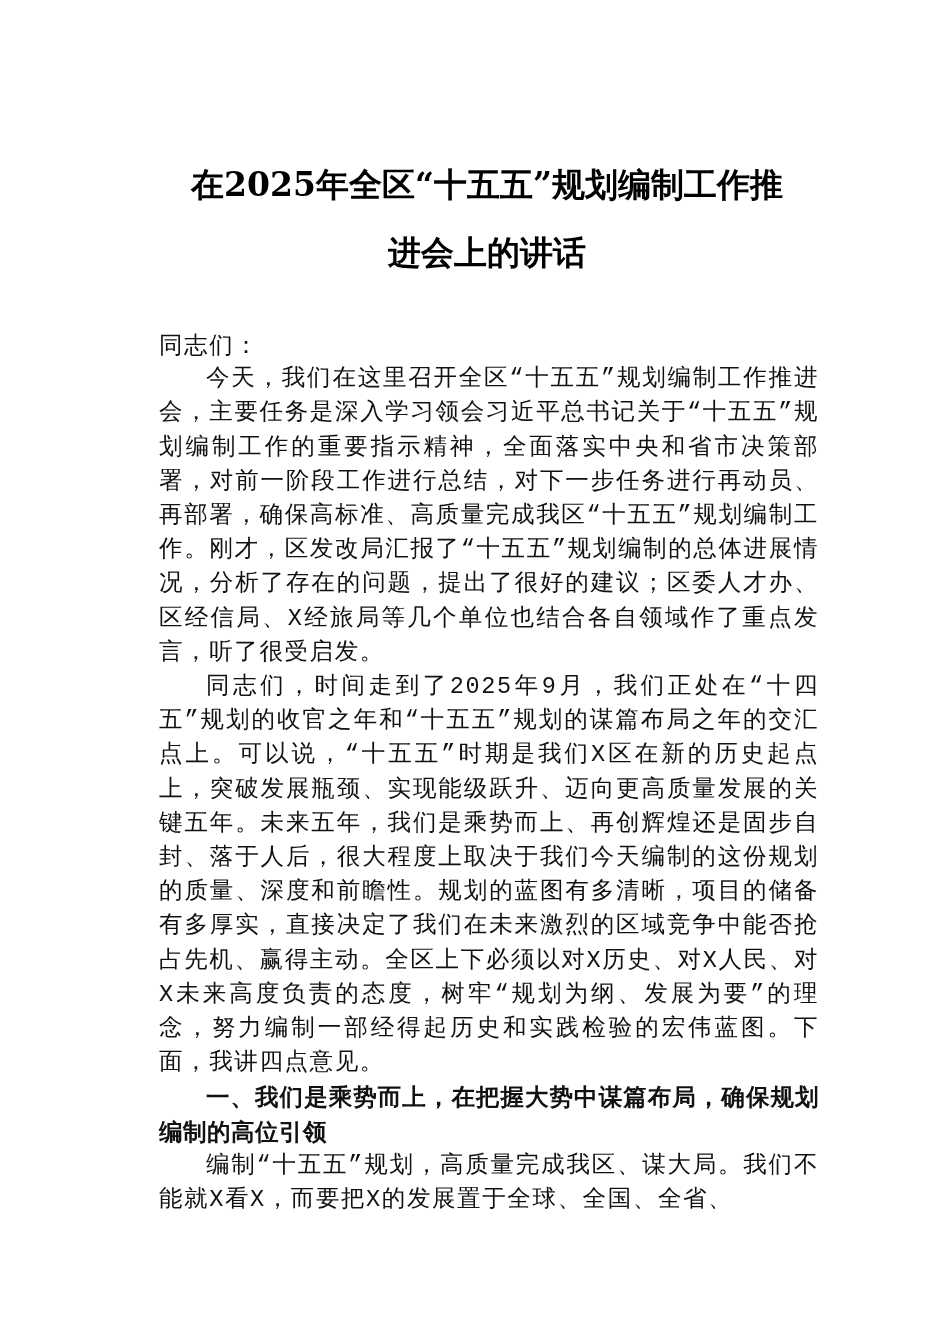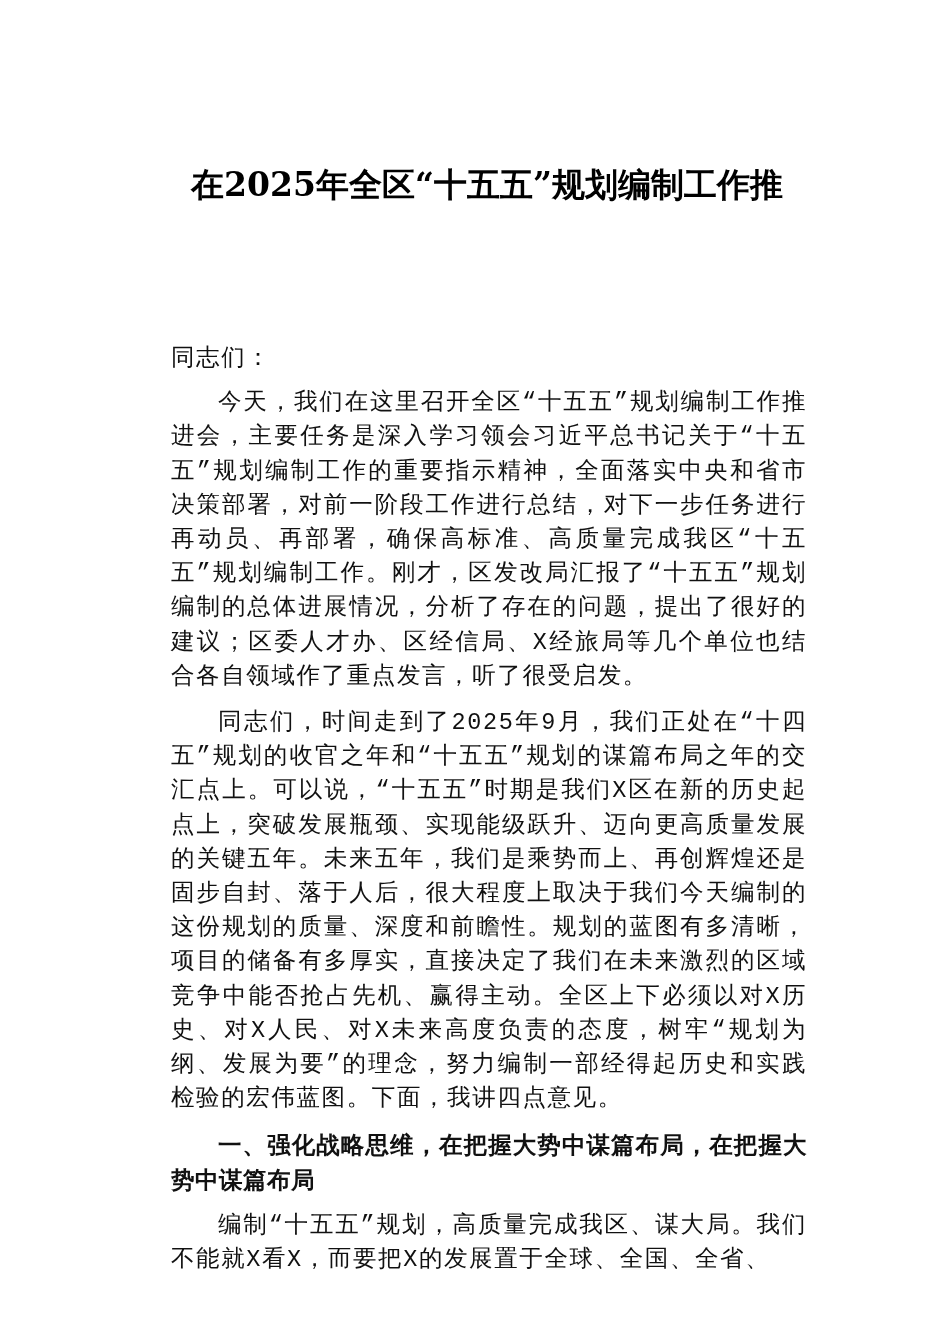"进会上的讲话" div { html: none -> <div>进会上的讲话</div> }
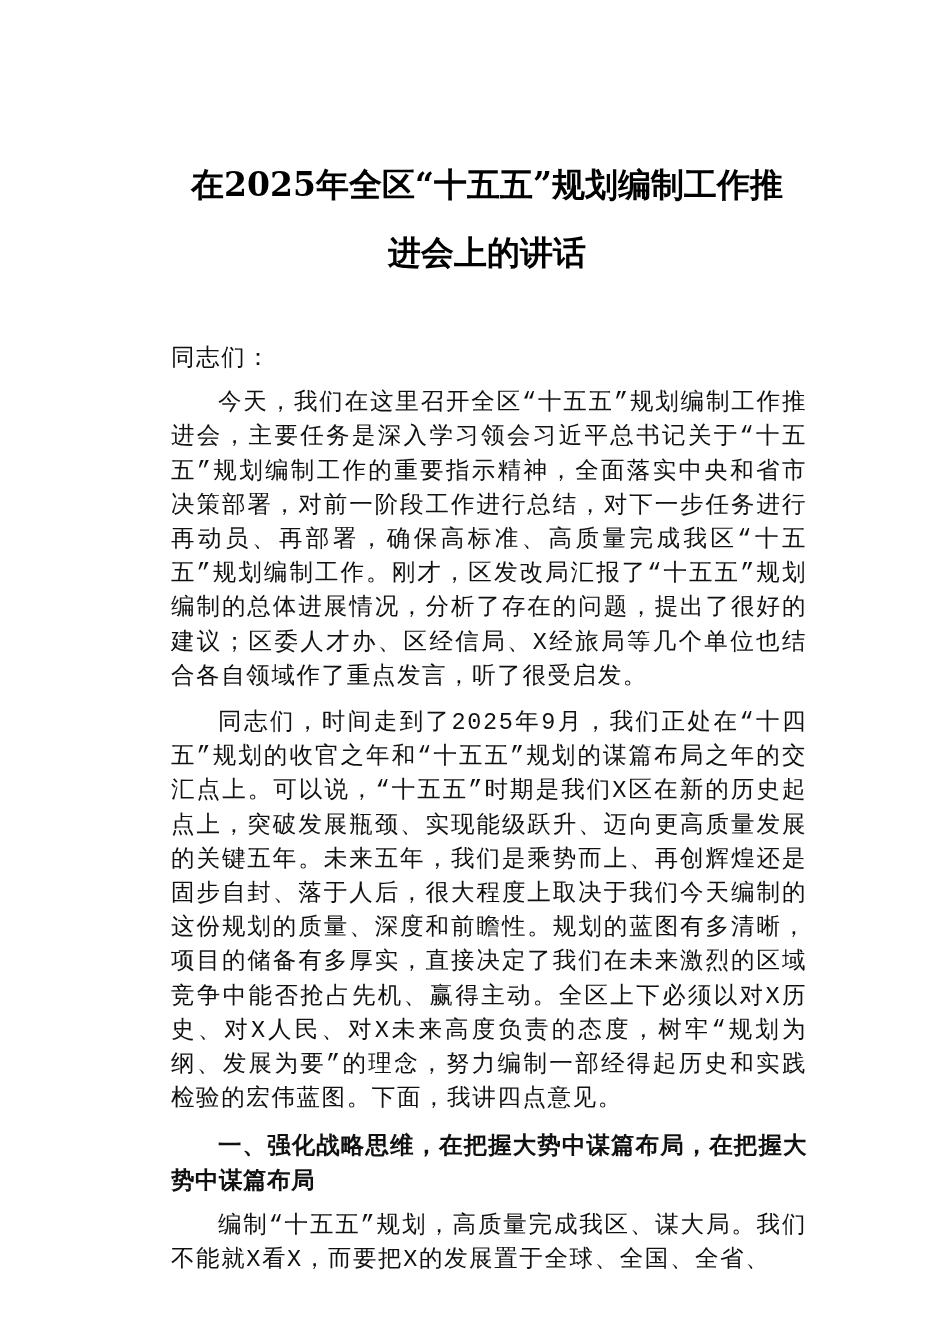"同志们：" .body p { margin: 12px -> 0 }
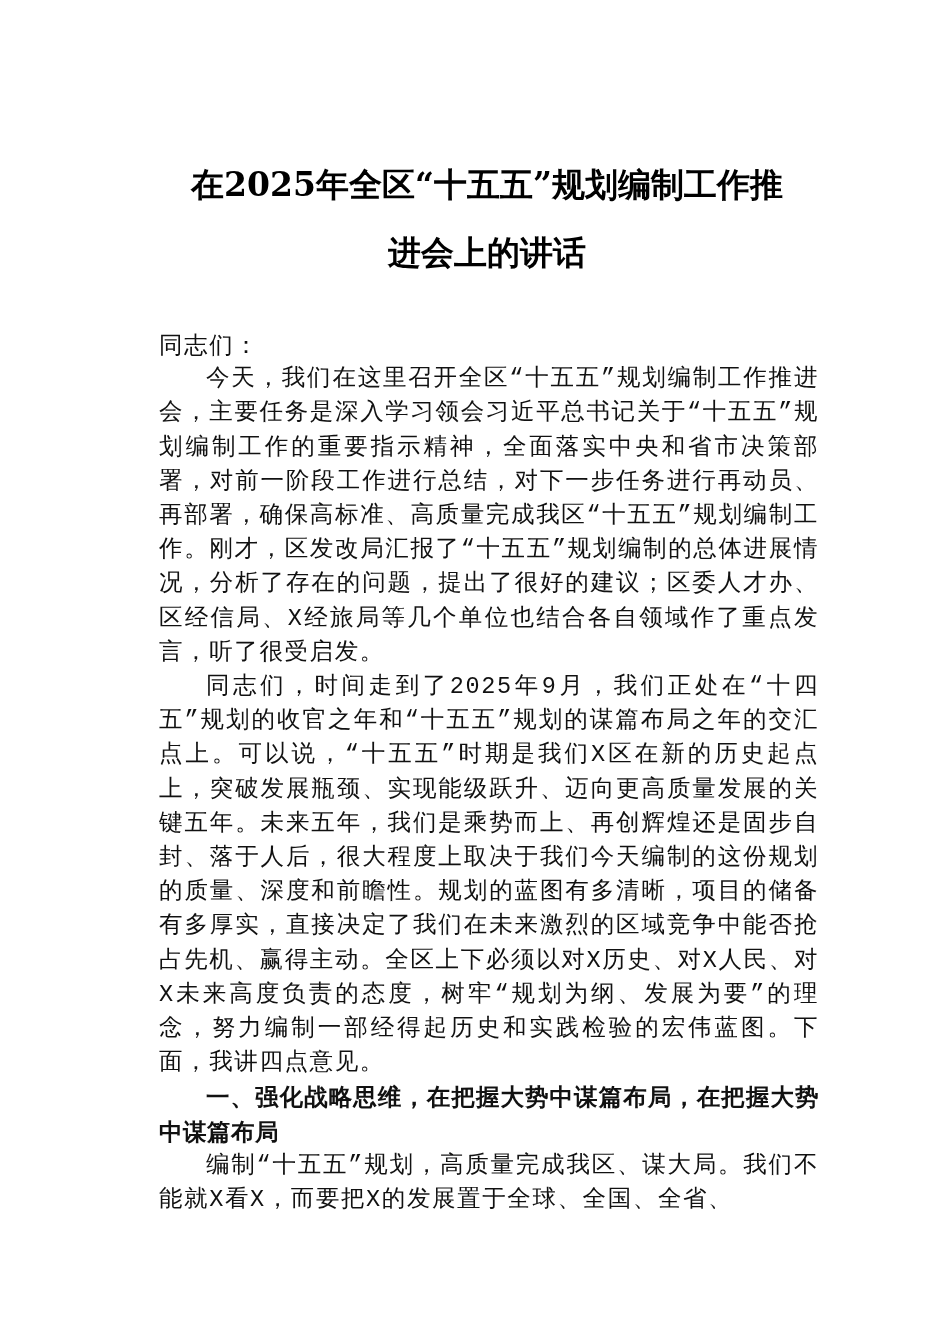"一、强化战略思维，在把握大势中谋篇布局，在把握大势中谋篇布局" p.indent { text: 强化战略思维，在把握大势中谋篇布局，在把握大势中谋篇布局 -> 我们是乘势而上，在把握大势中谋篇布局，确保规划编制的高位引领 }
